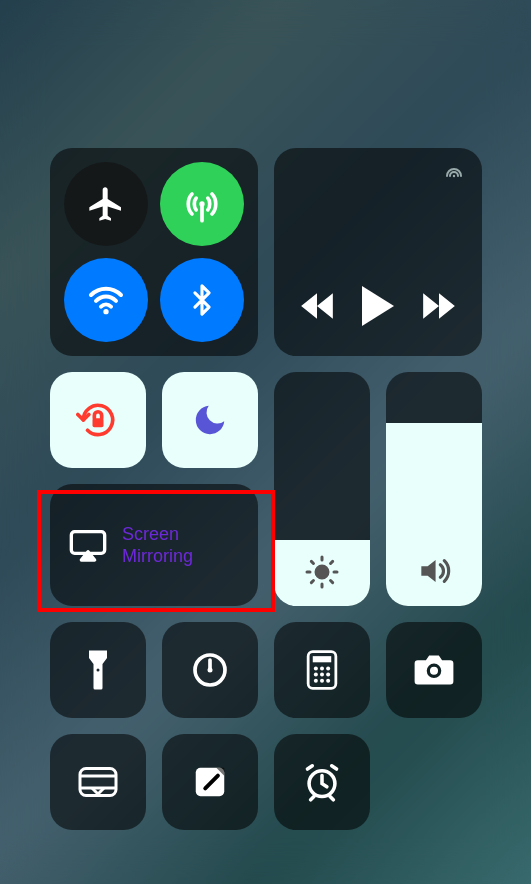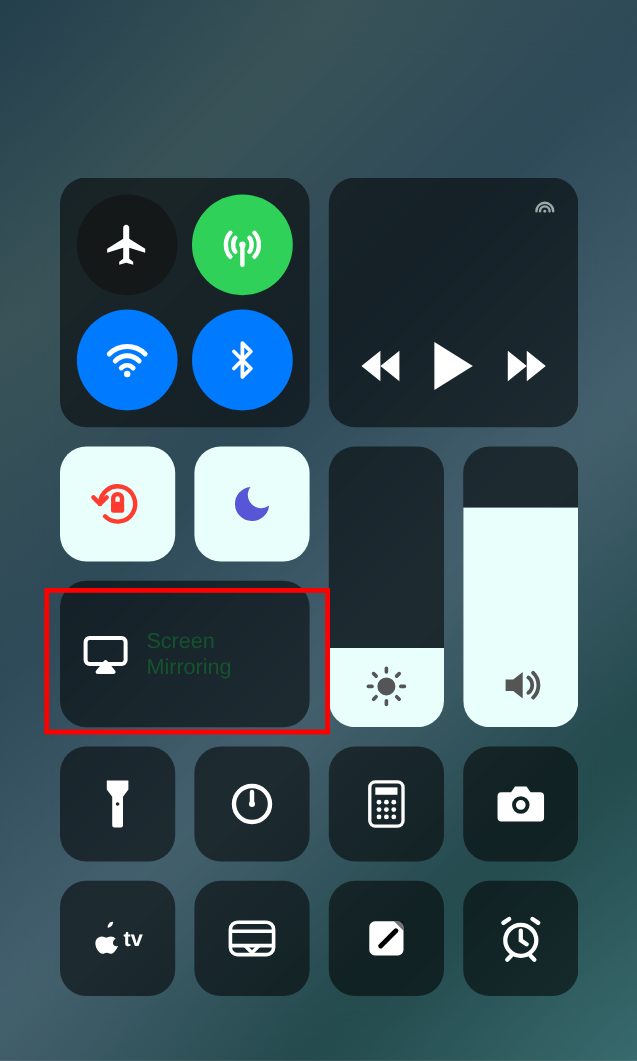"Screen" .screen-mirror { color: #14532d -> #6d28d9 }
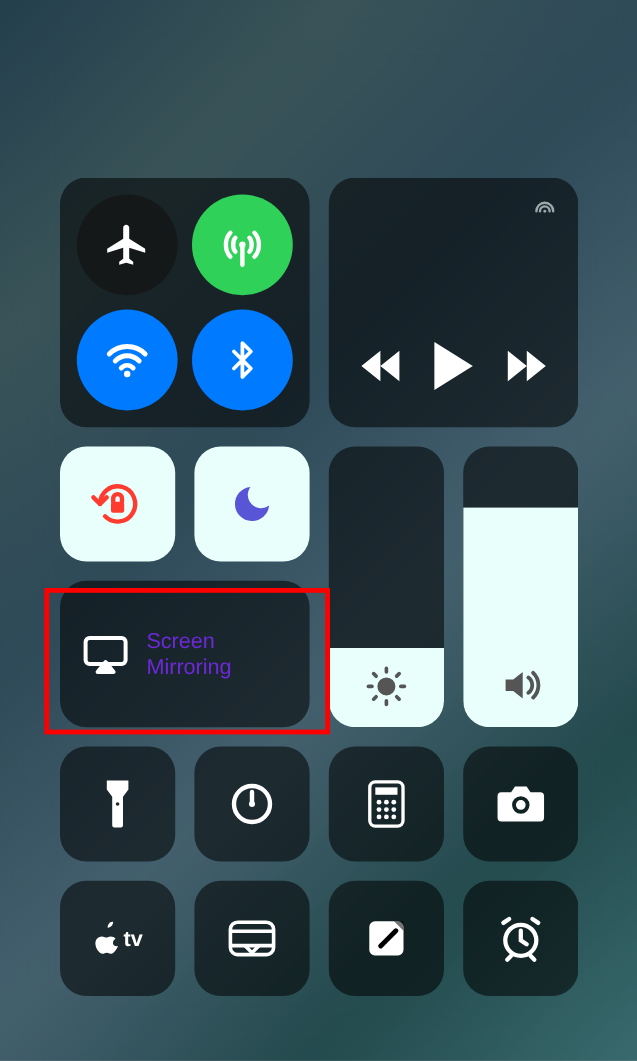"tv" div.shortcut { html: <div> <svg> <path></path> </svg> <span>tv</span> </div> -> none }
